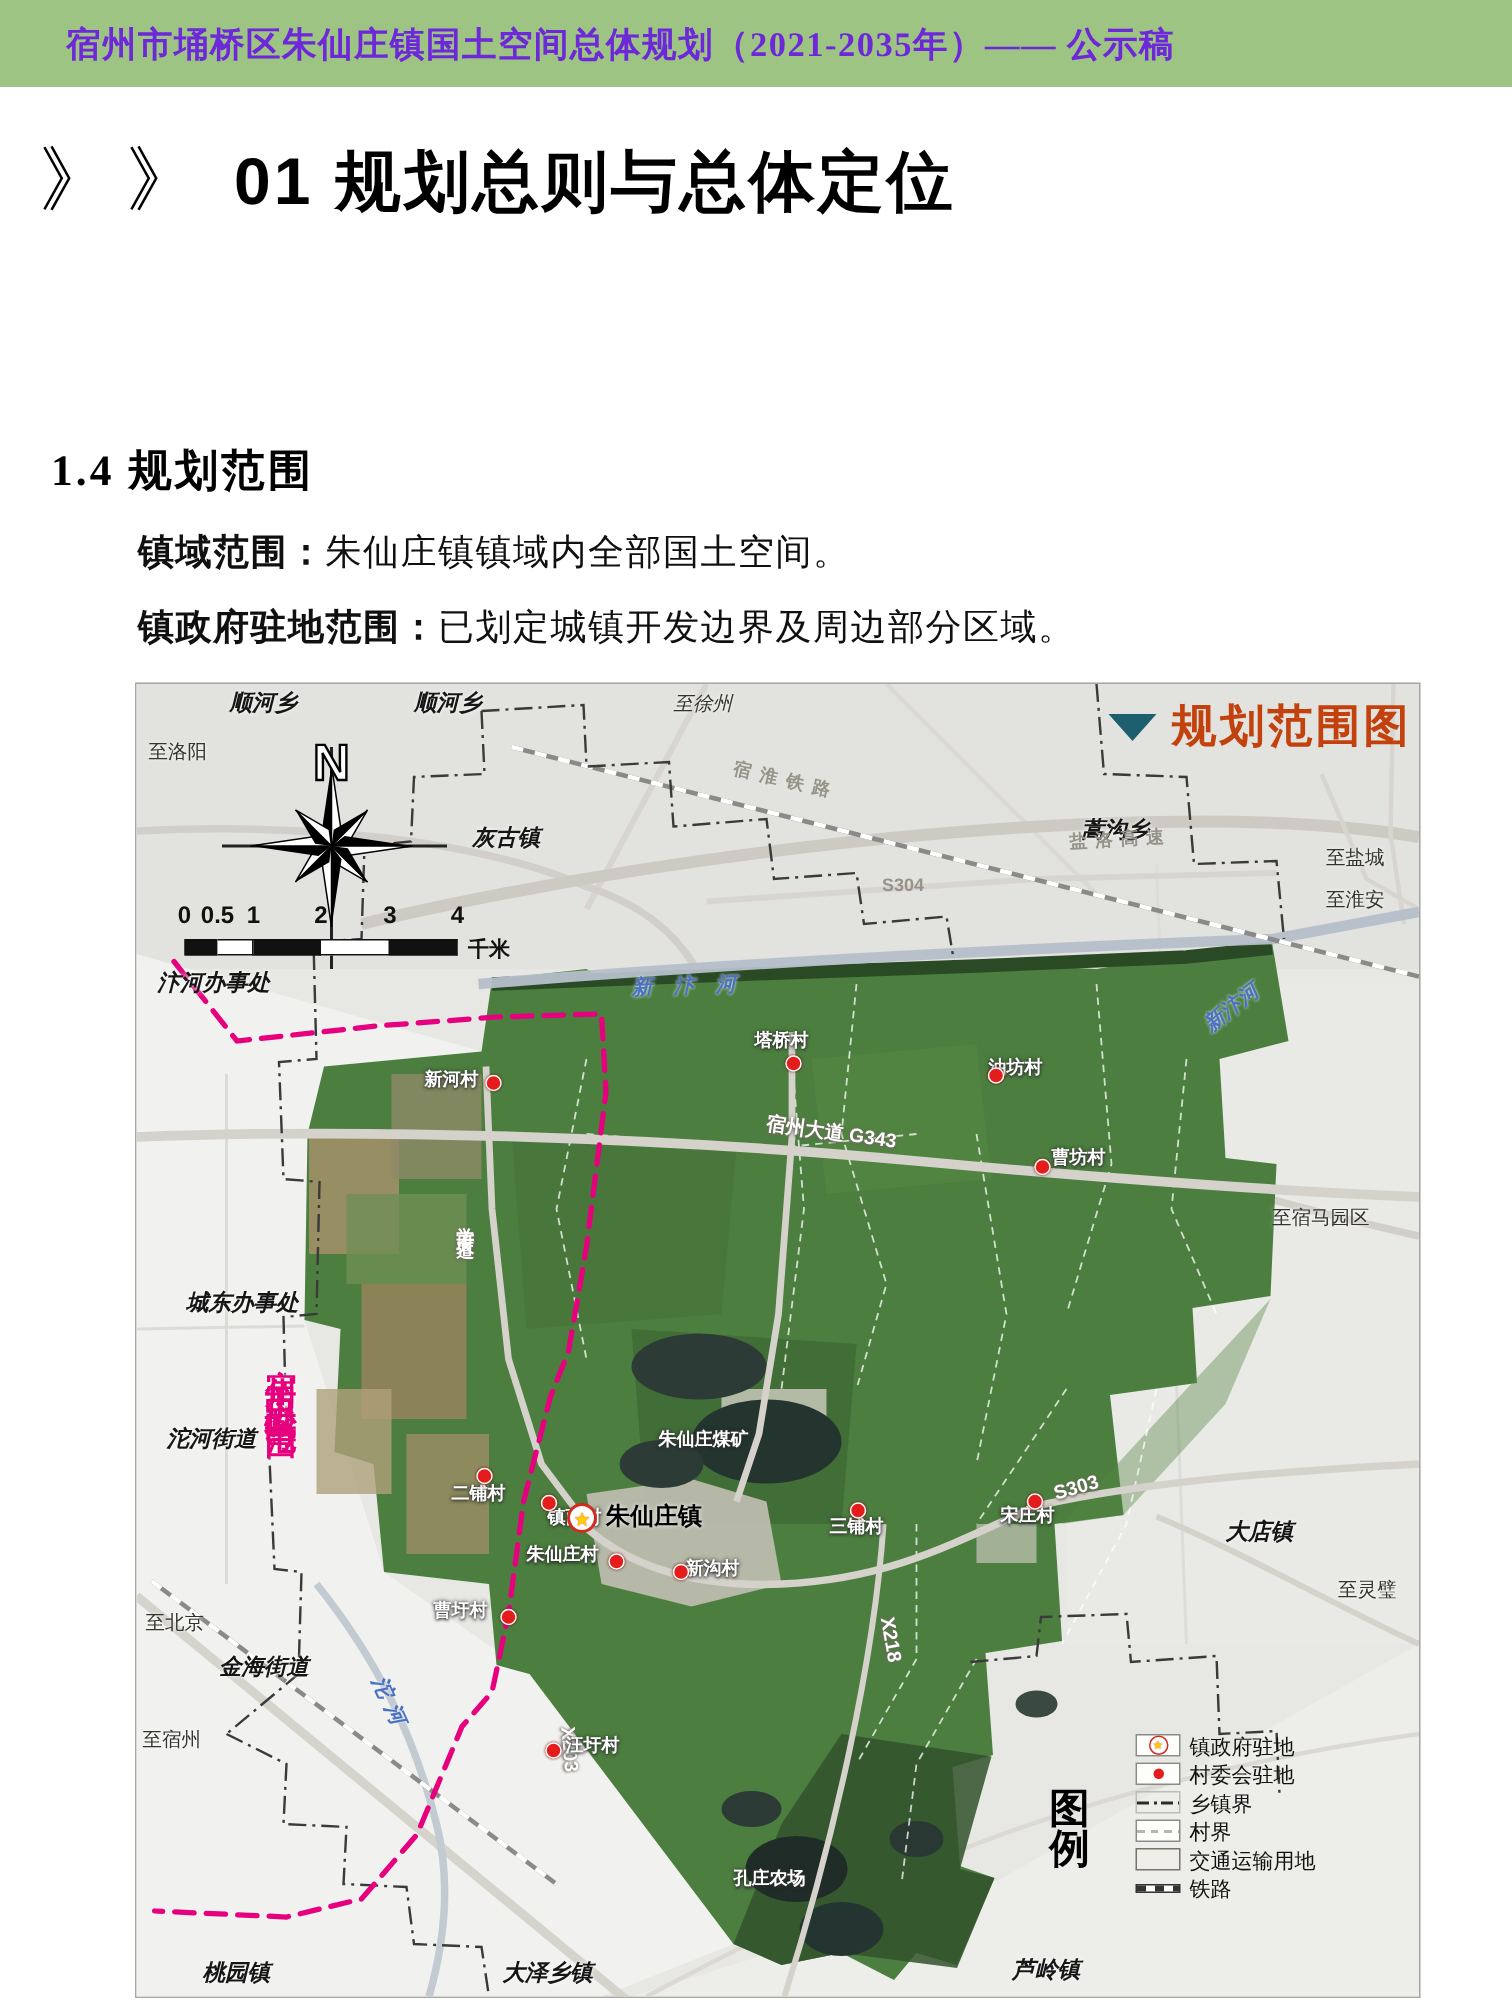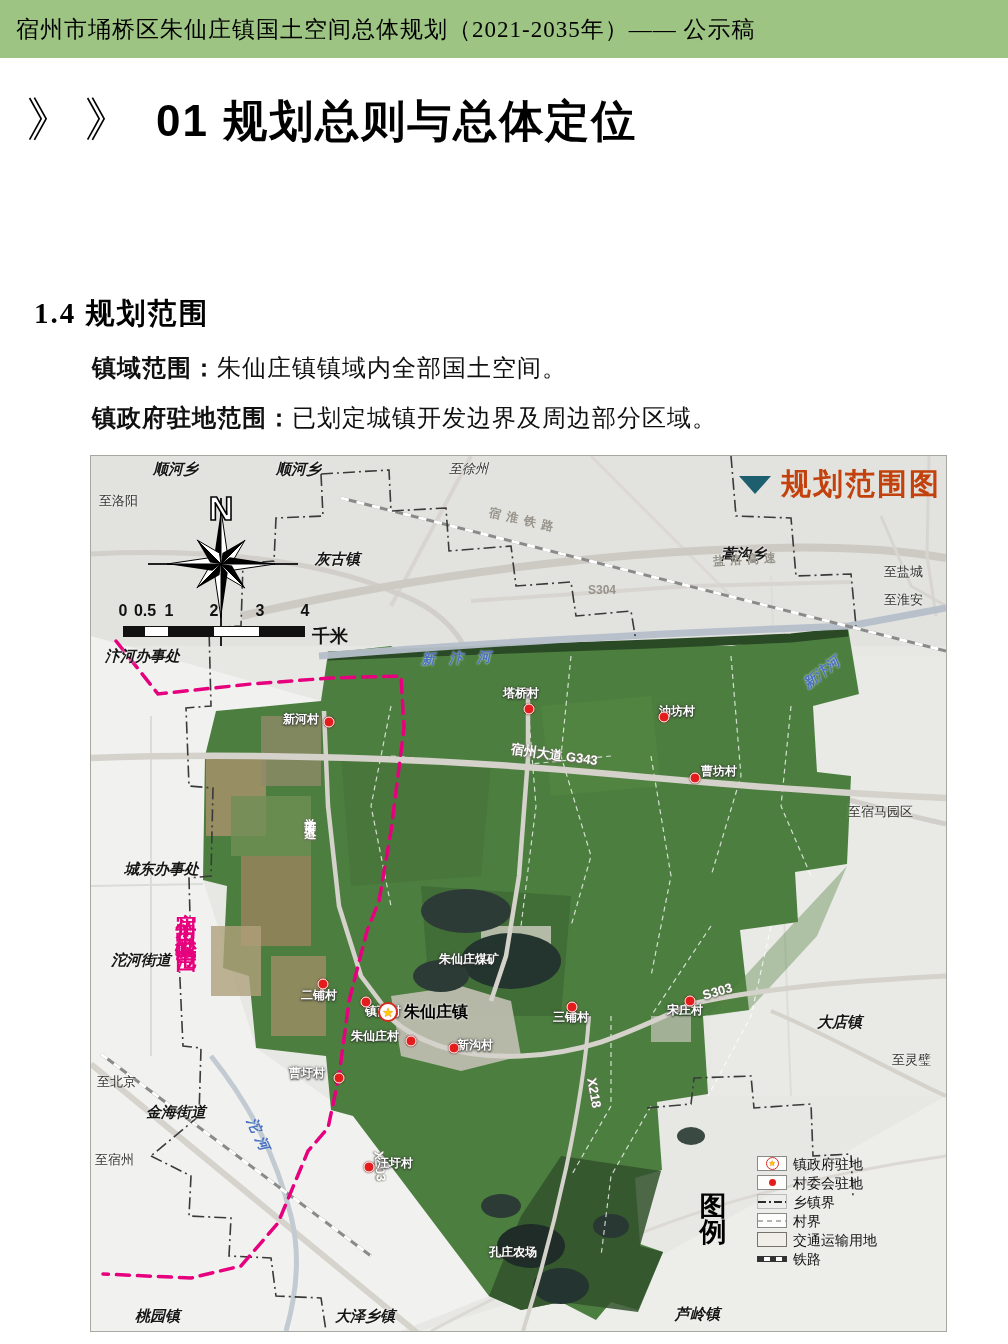"宿州市埇桥区朱仙庄镇国土空间总体规划（2021-2035年）—— 公示稿" #hdr .t { color: #000000 -> #6d28d9; font-weight: 400 -> 700; padding-left: 16px -> 44px }
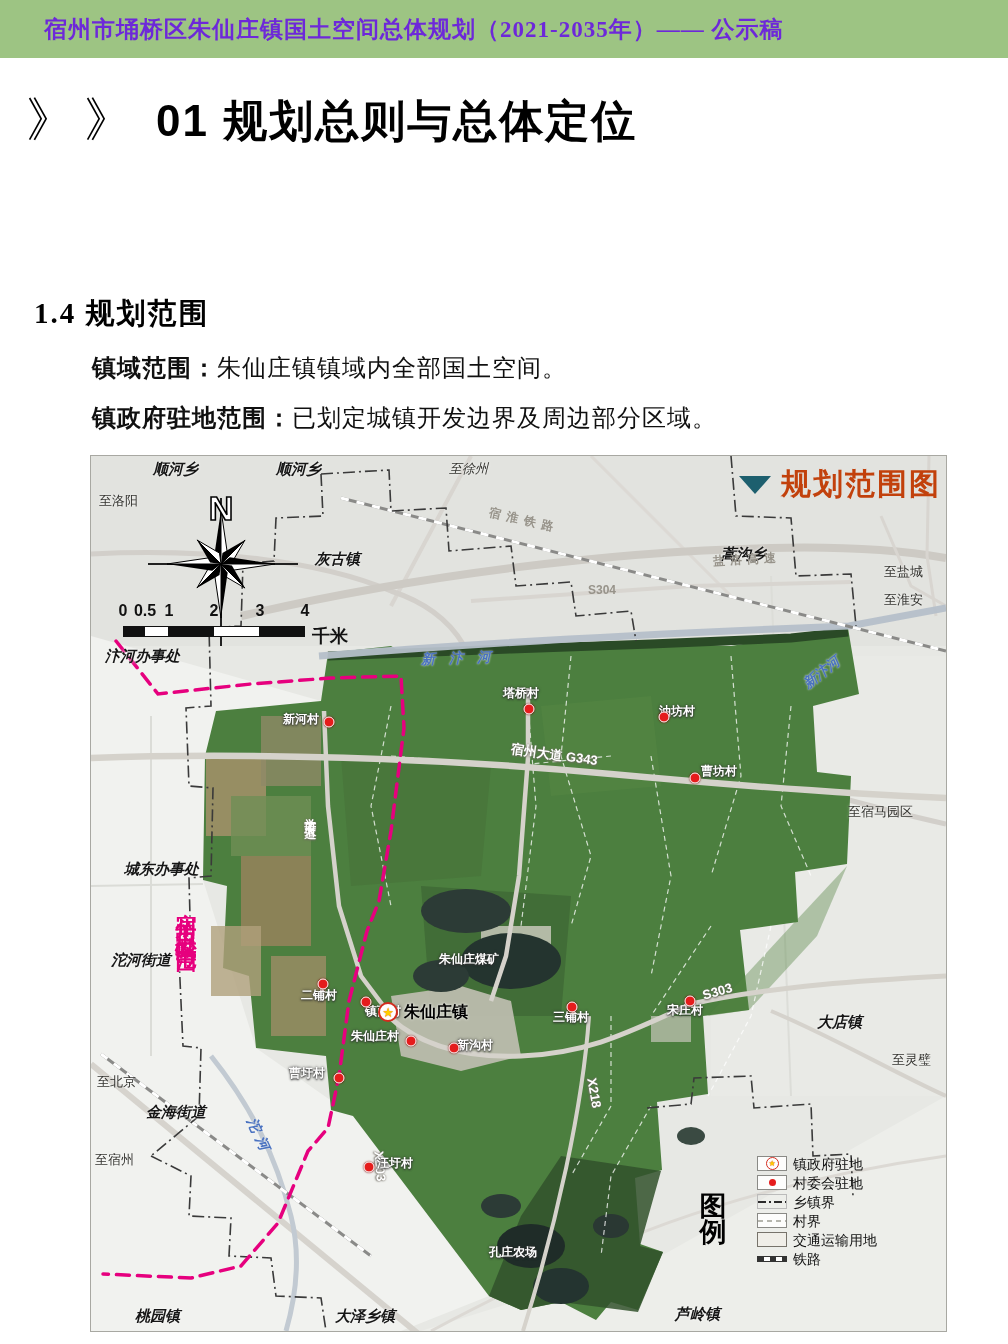"千米" #scale .unit { font-size: 18px -> 14px }
